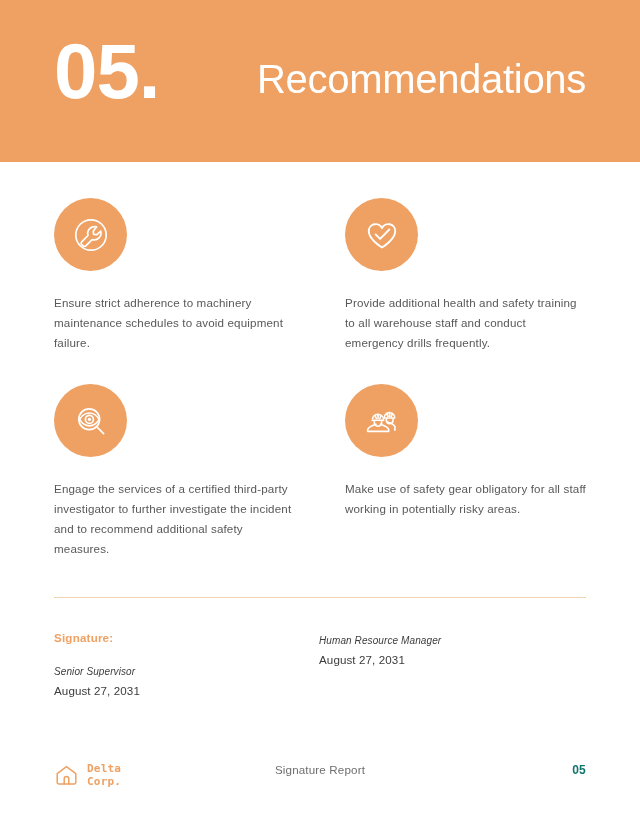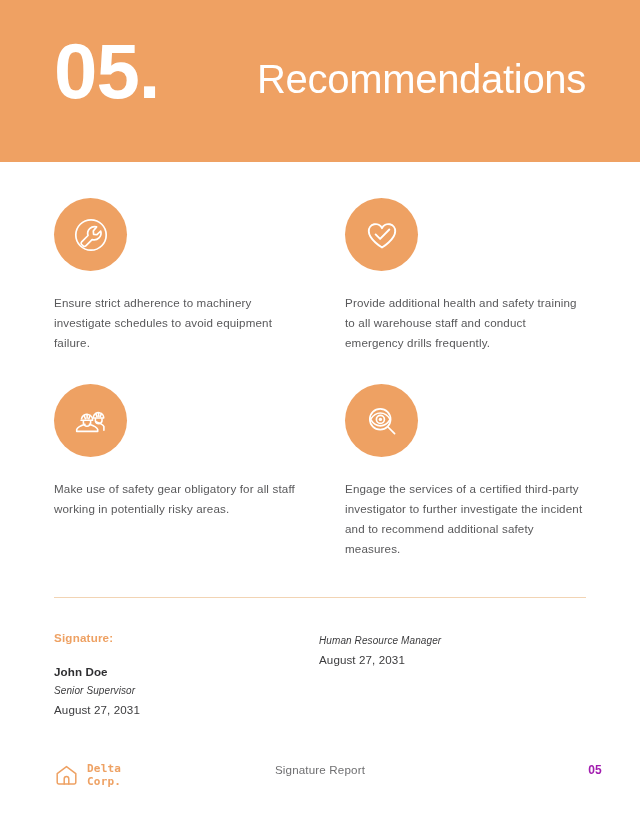"Ensure strict adherence to machinery" div.rec-text { text: investigate -> maintenance }
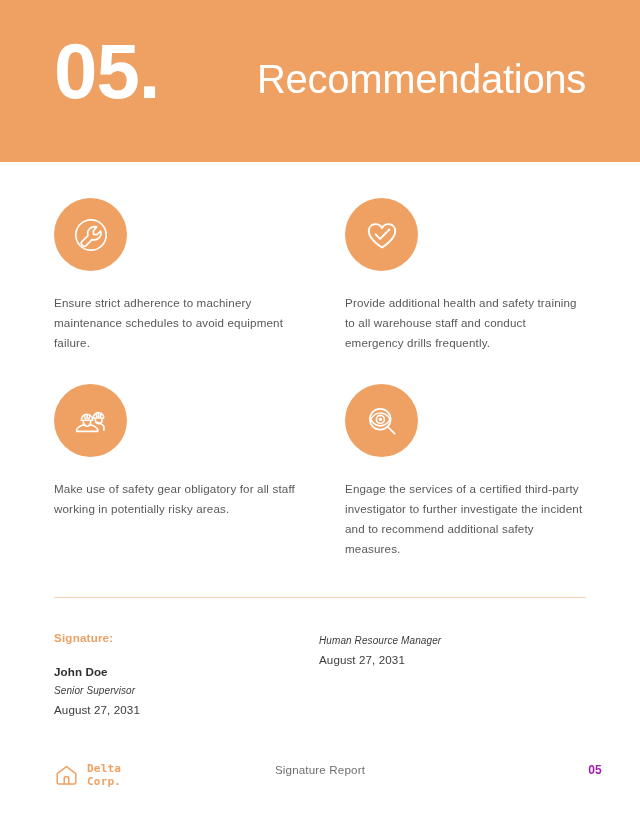"Make use of safety gear" div.rec-item { order: before "Engage the services of a" -> after "Engage the services of a" }
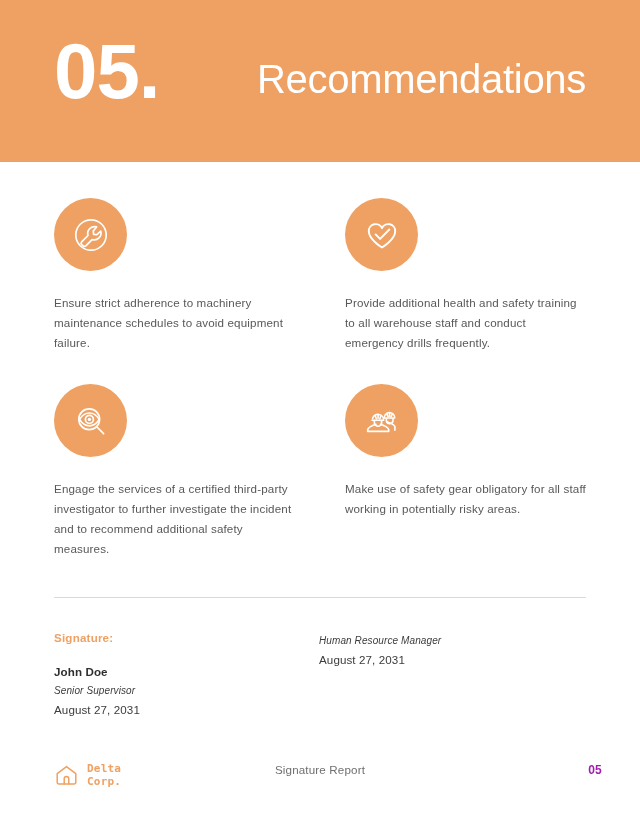"John Doe" div.sign-name { html: <div>John Doe</div> -> none }
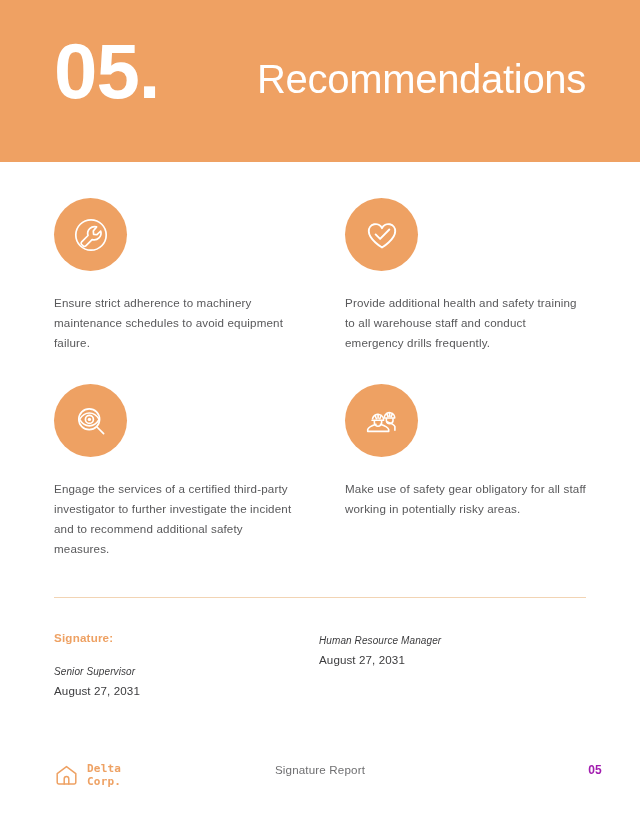"05" .footer-page { color: #a21caf -> #0f766e; right: 38px -> 54px }
